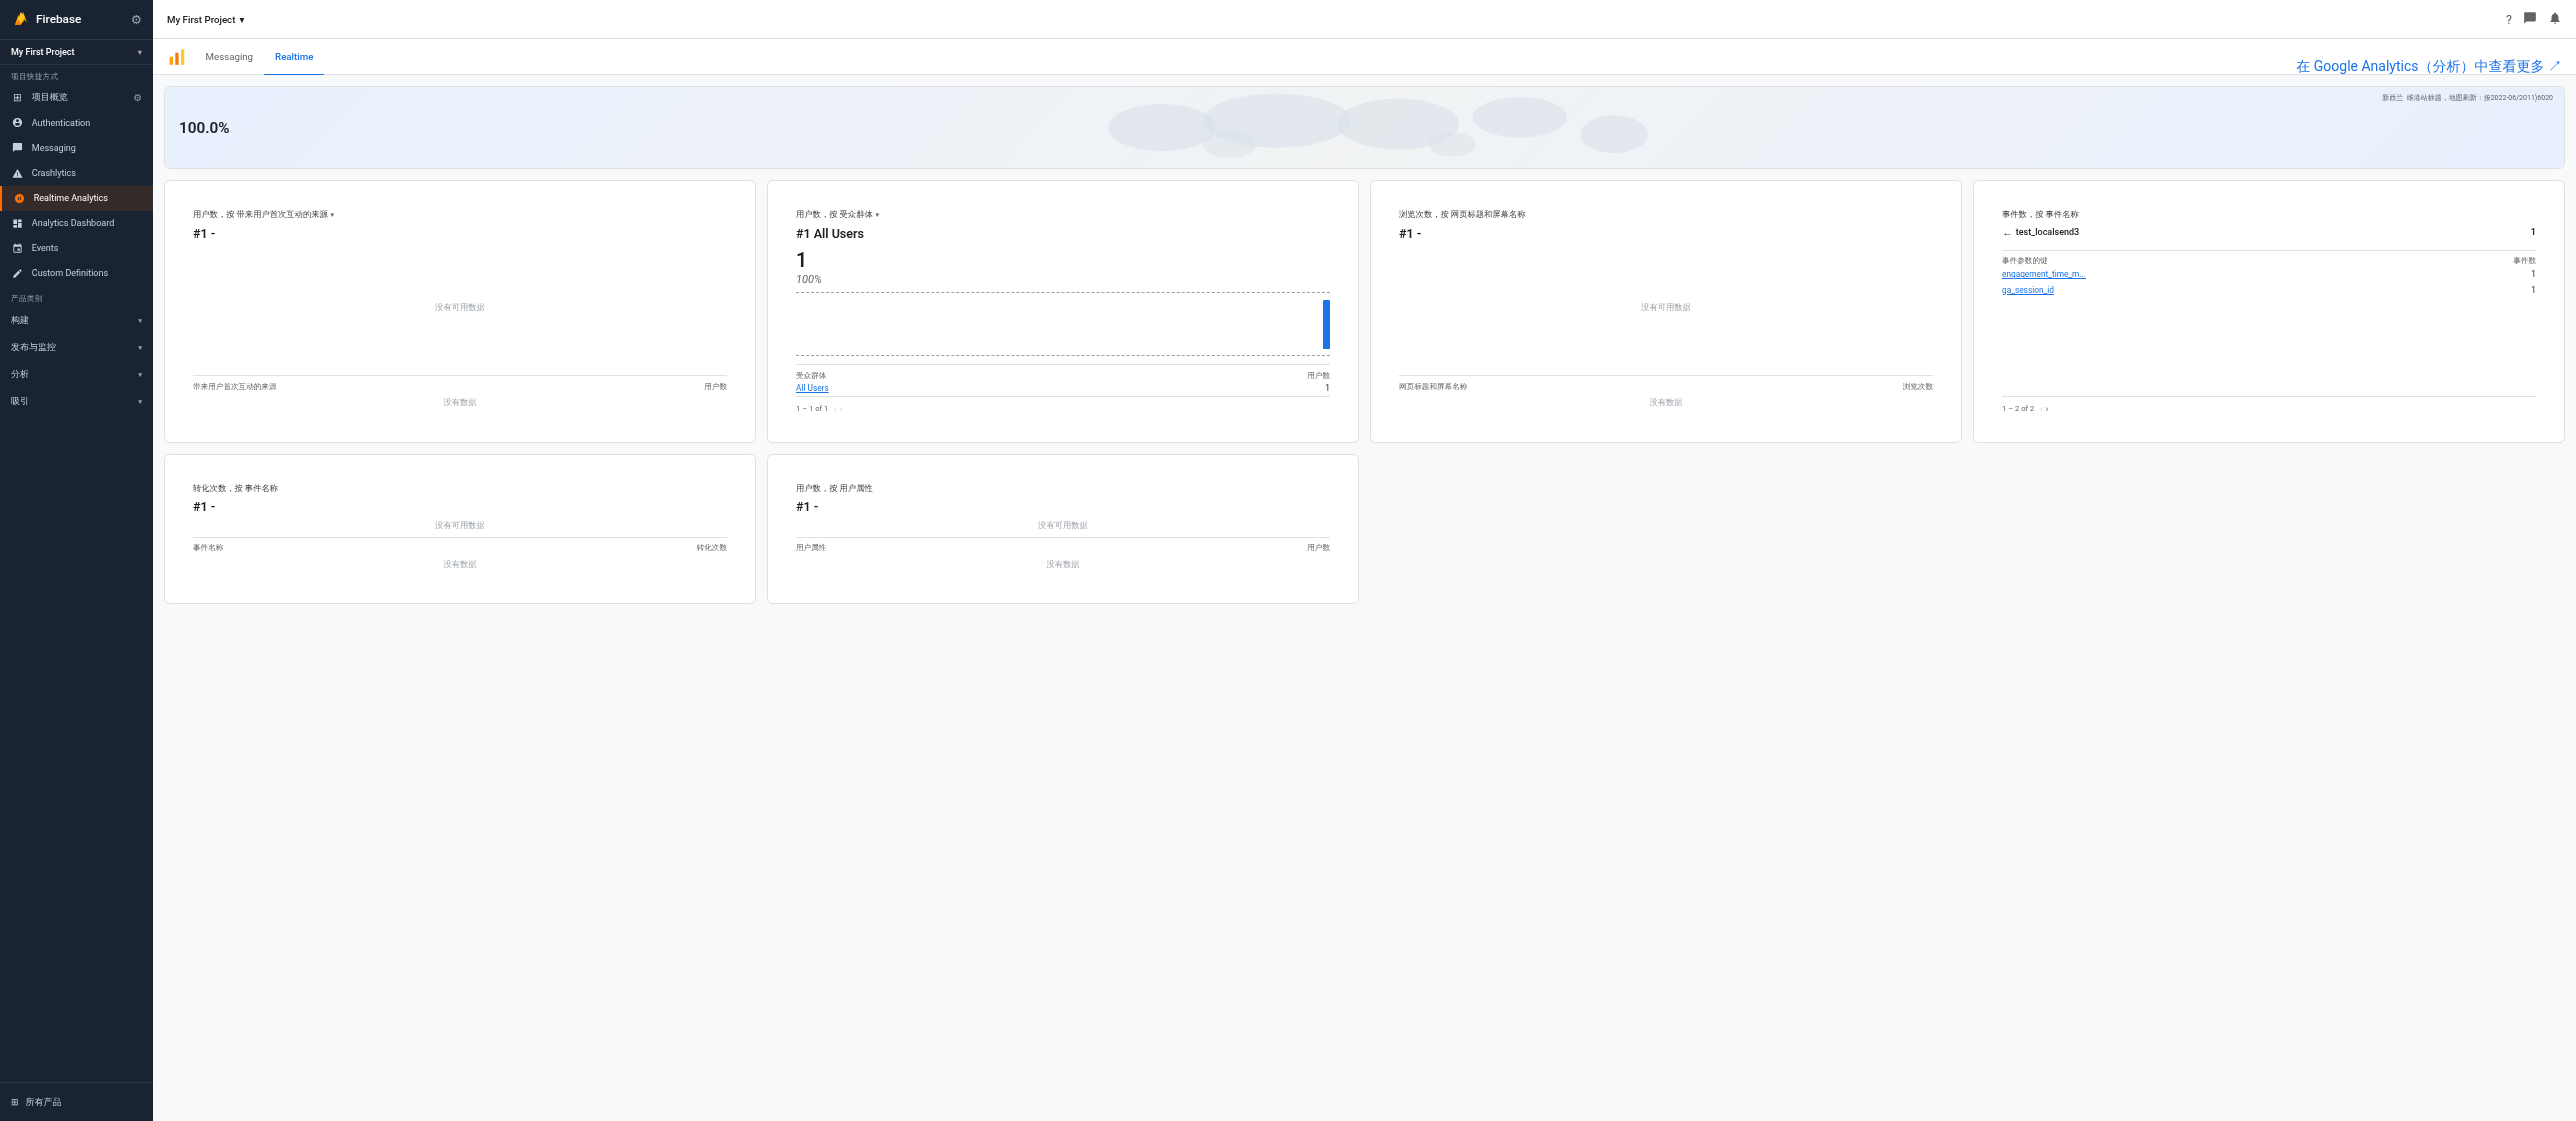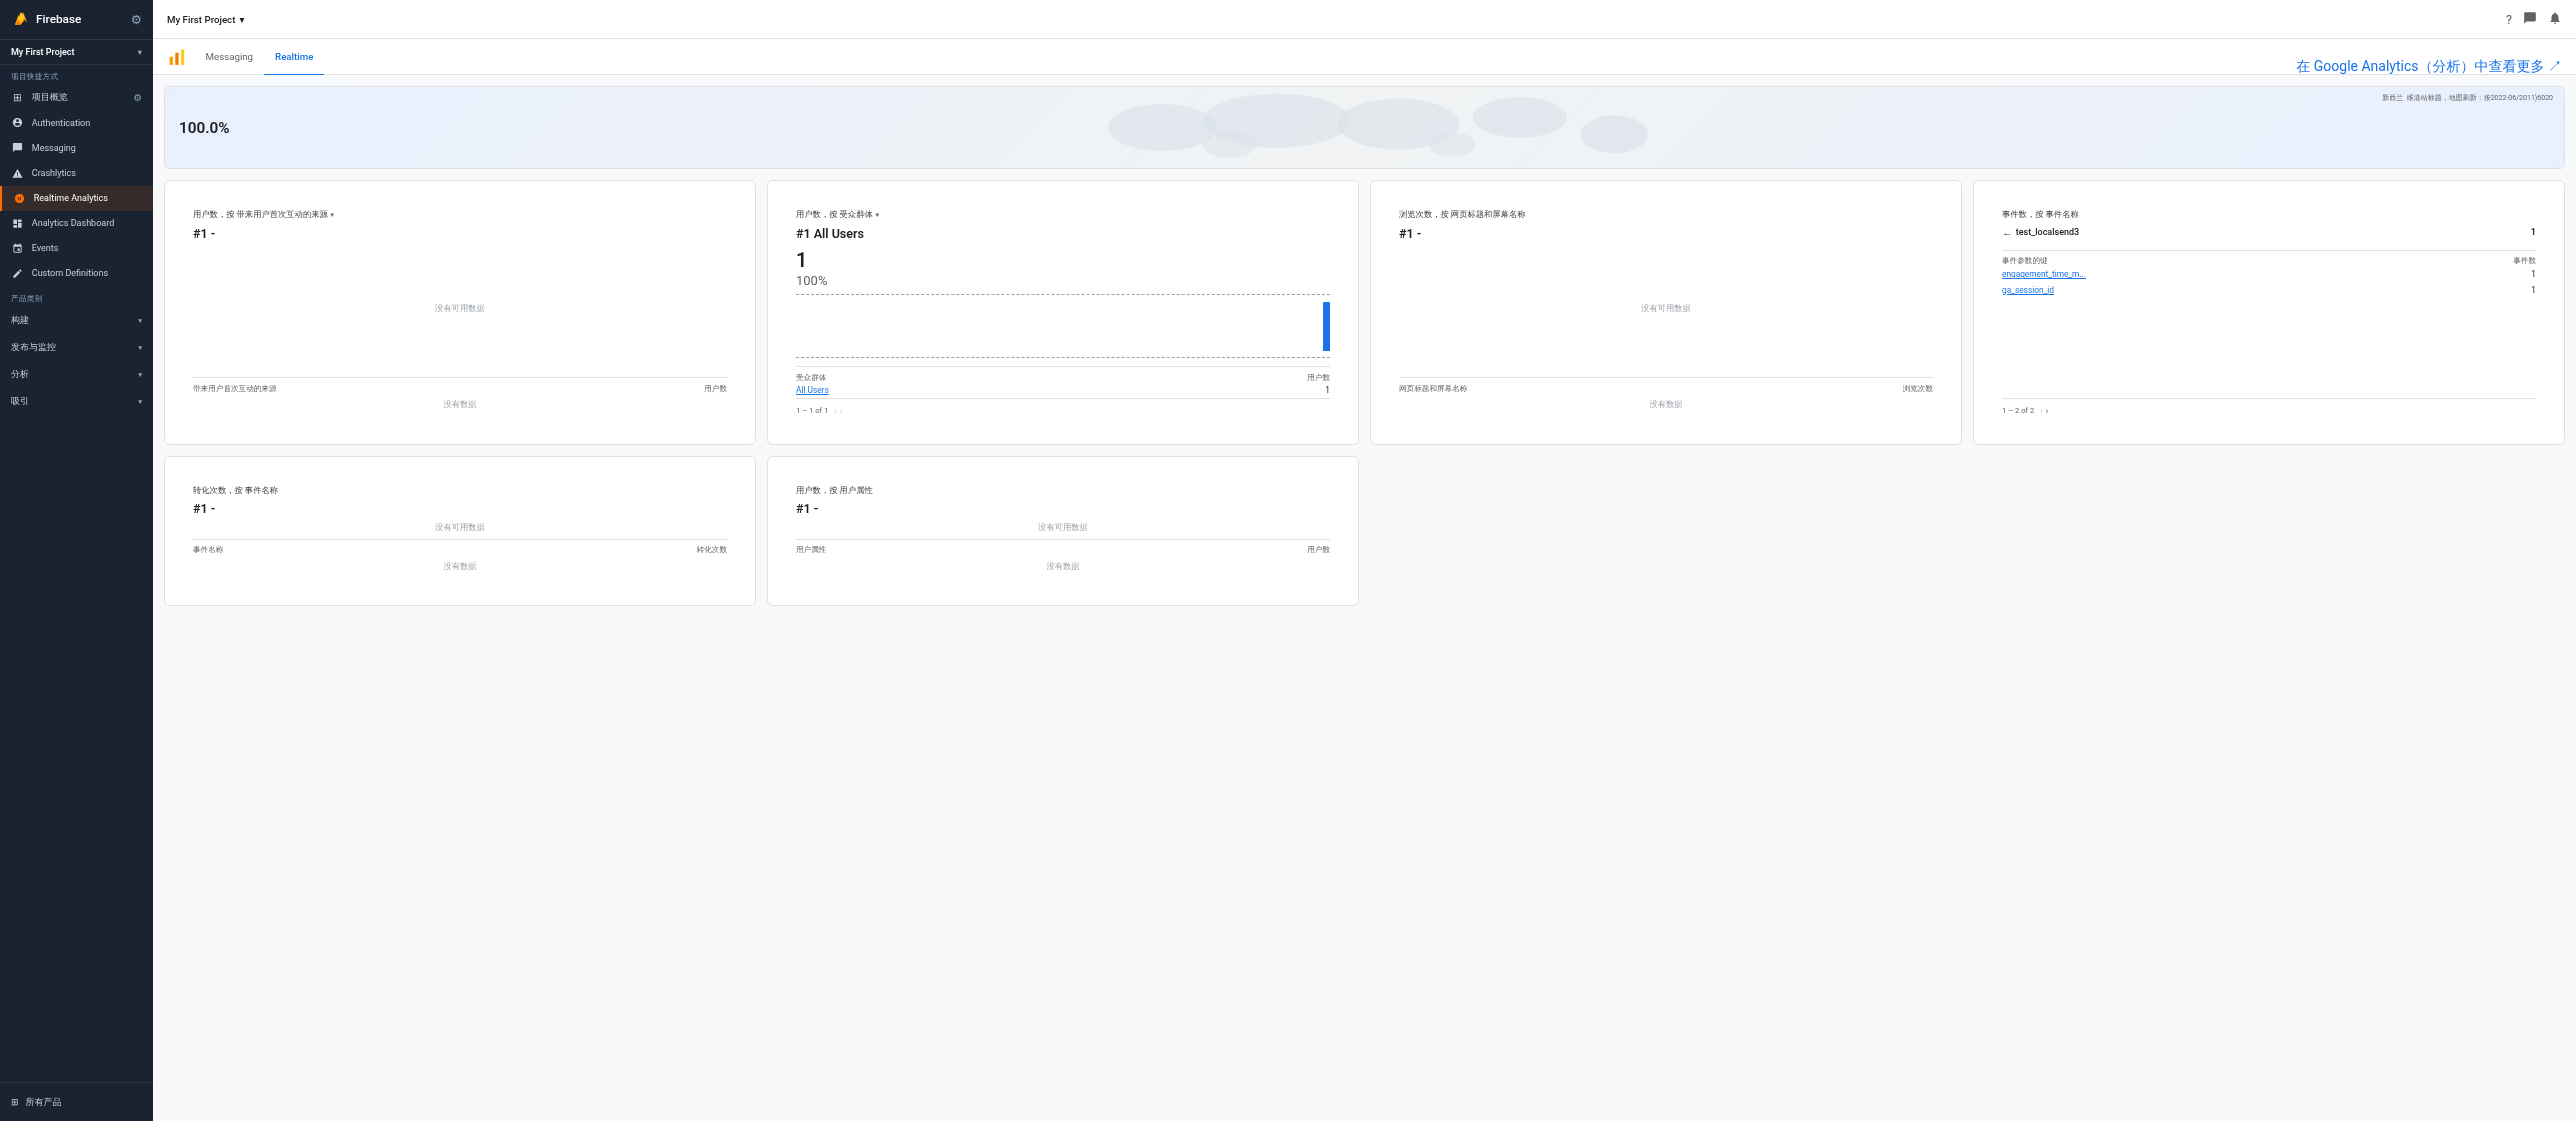"100%" div { font-size: 13px -> 11px; font-style: none -> italic }
